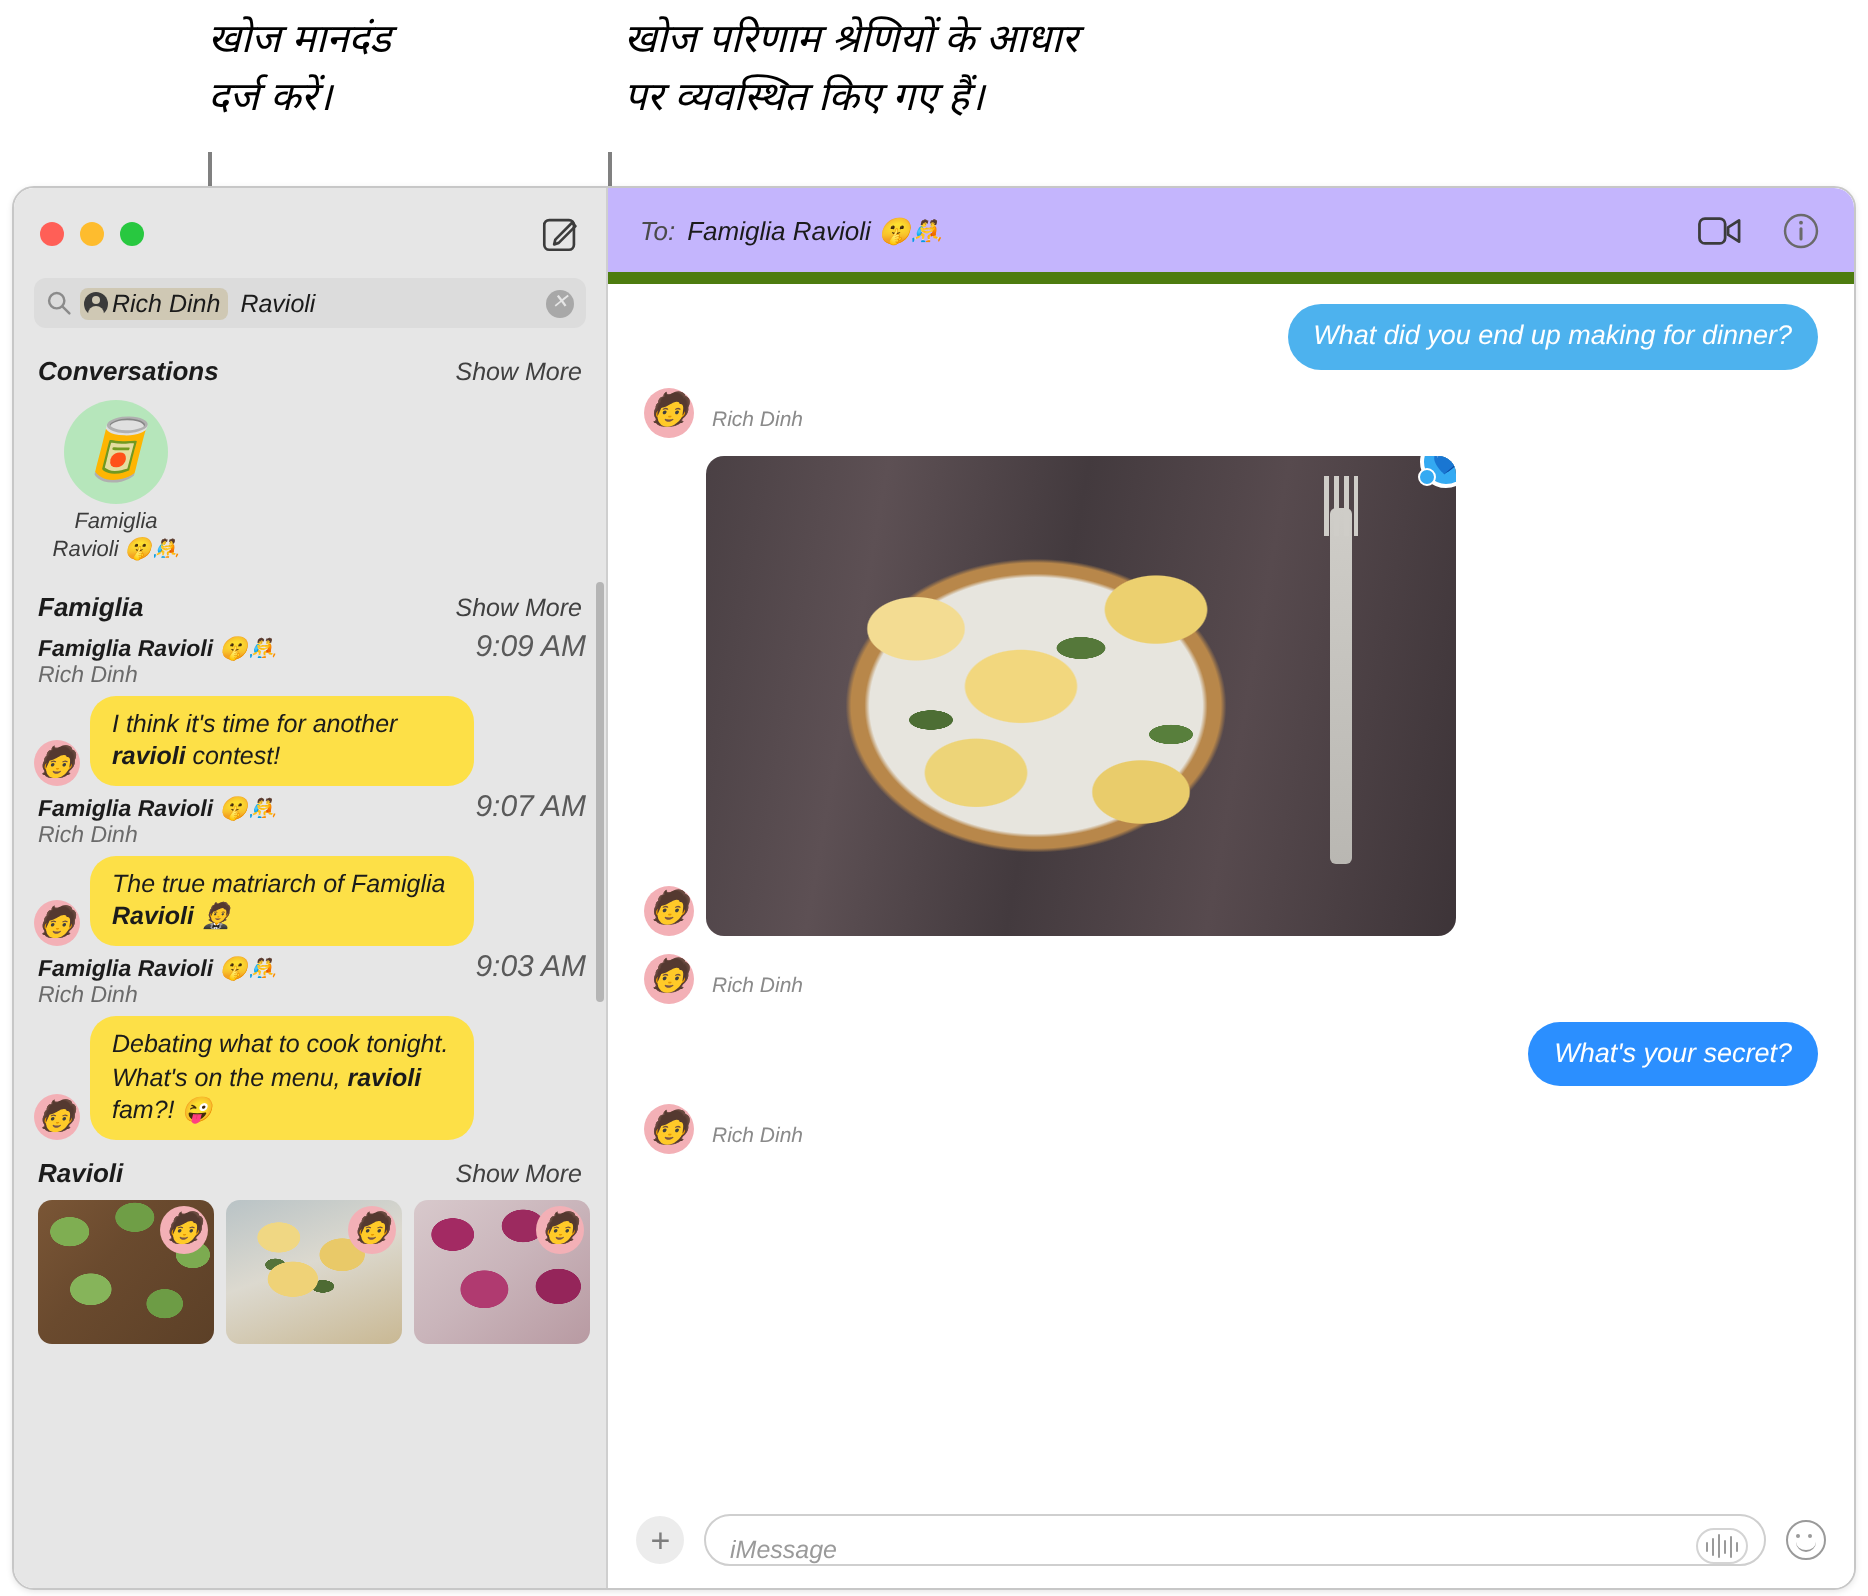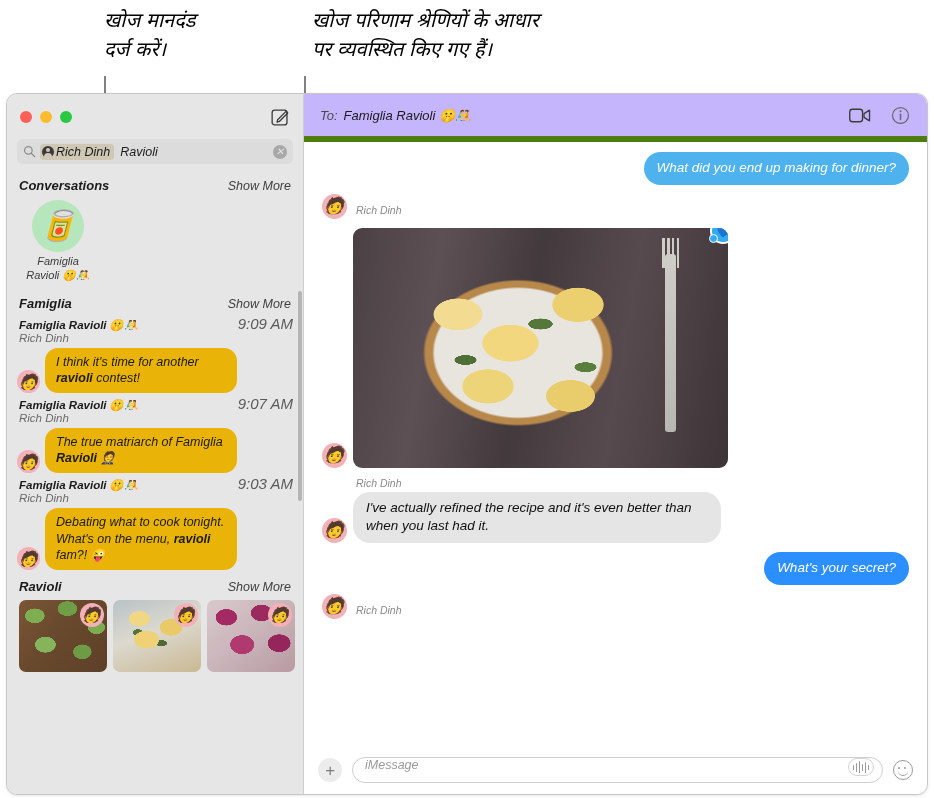"I think it's time for" .mini-bubble { background: #eab308 -> #fde047 }
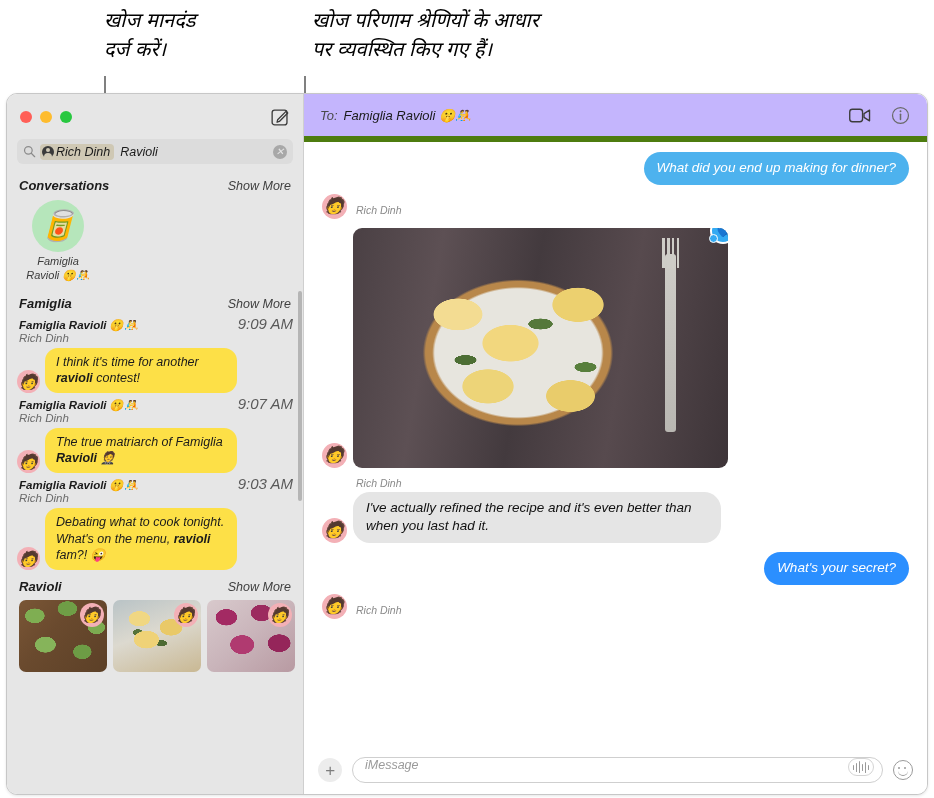"I've actually refined the recipe" div.bub { html: <div>I've actually refined the recipe and it's even better than when you last had it.</div> -> none }
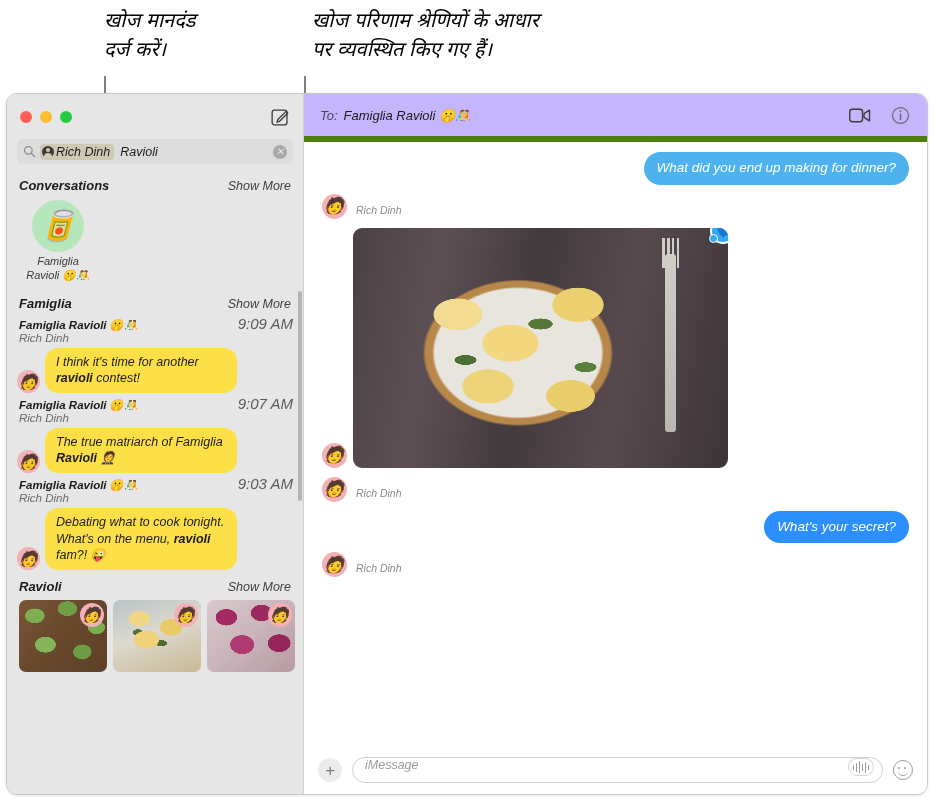"iMessage" .imsg-field { align-items: flex-start -> flex-end }
